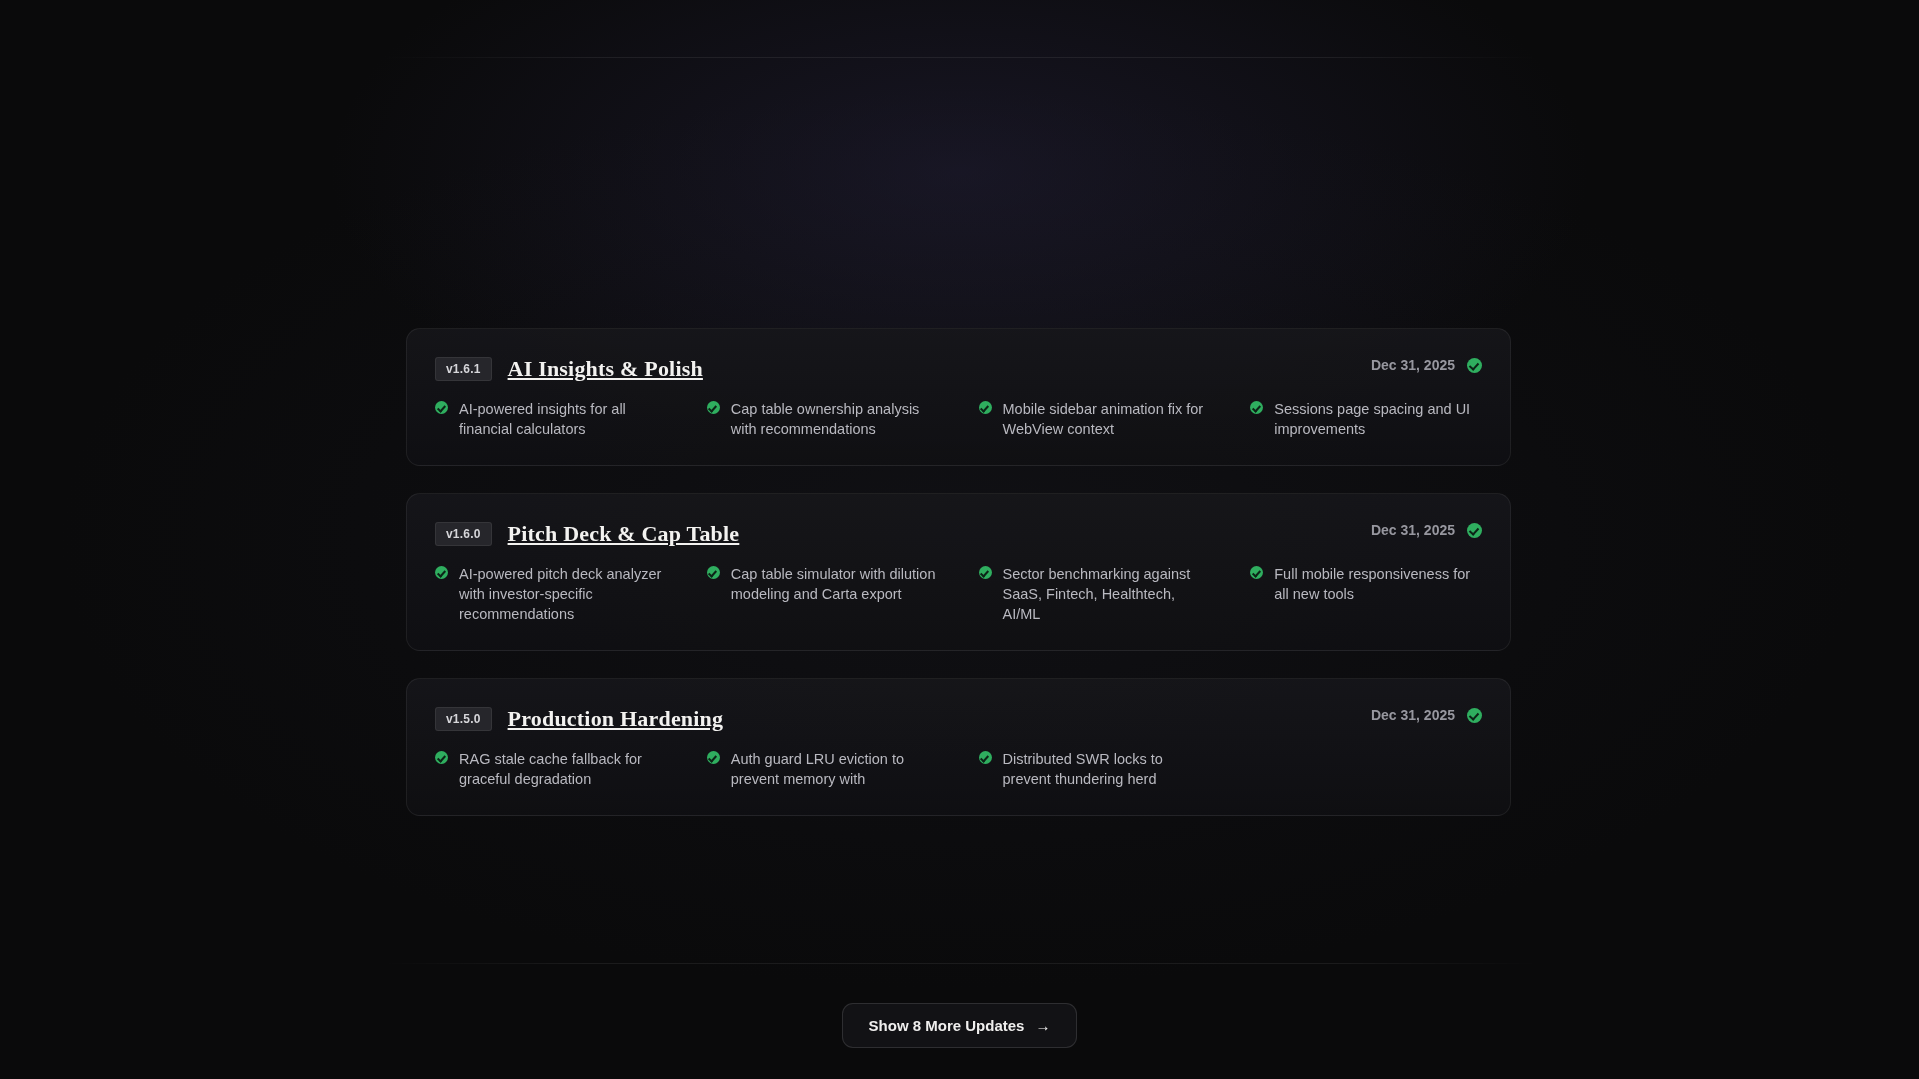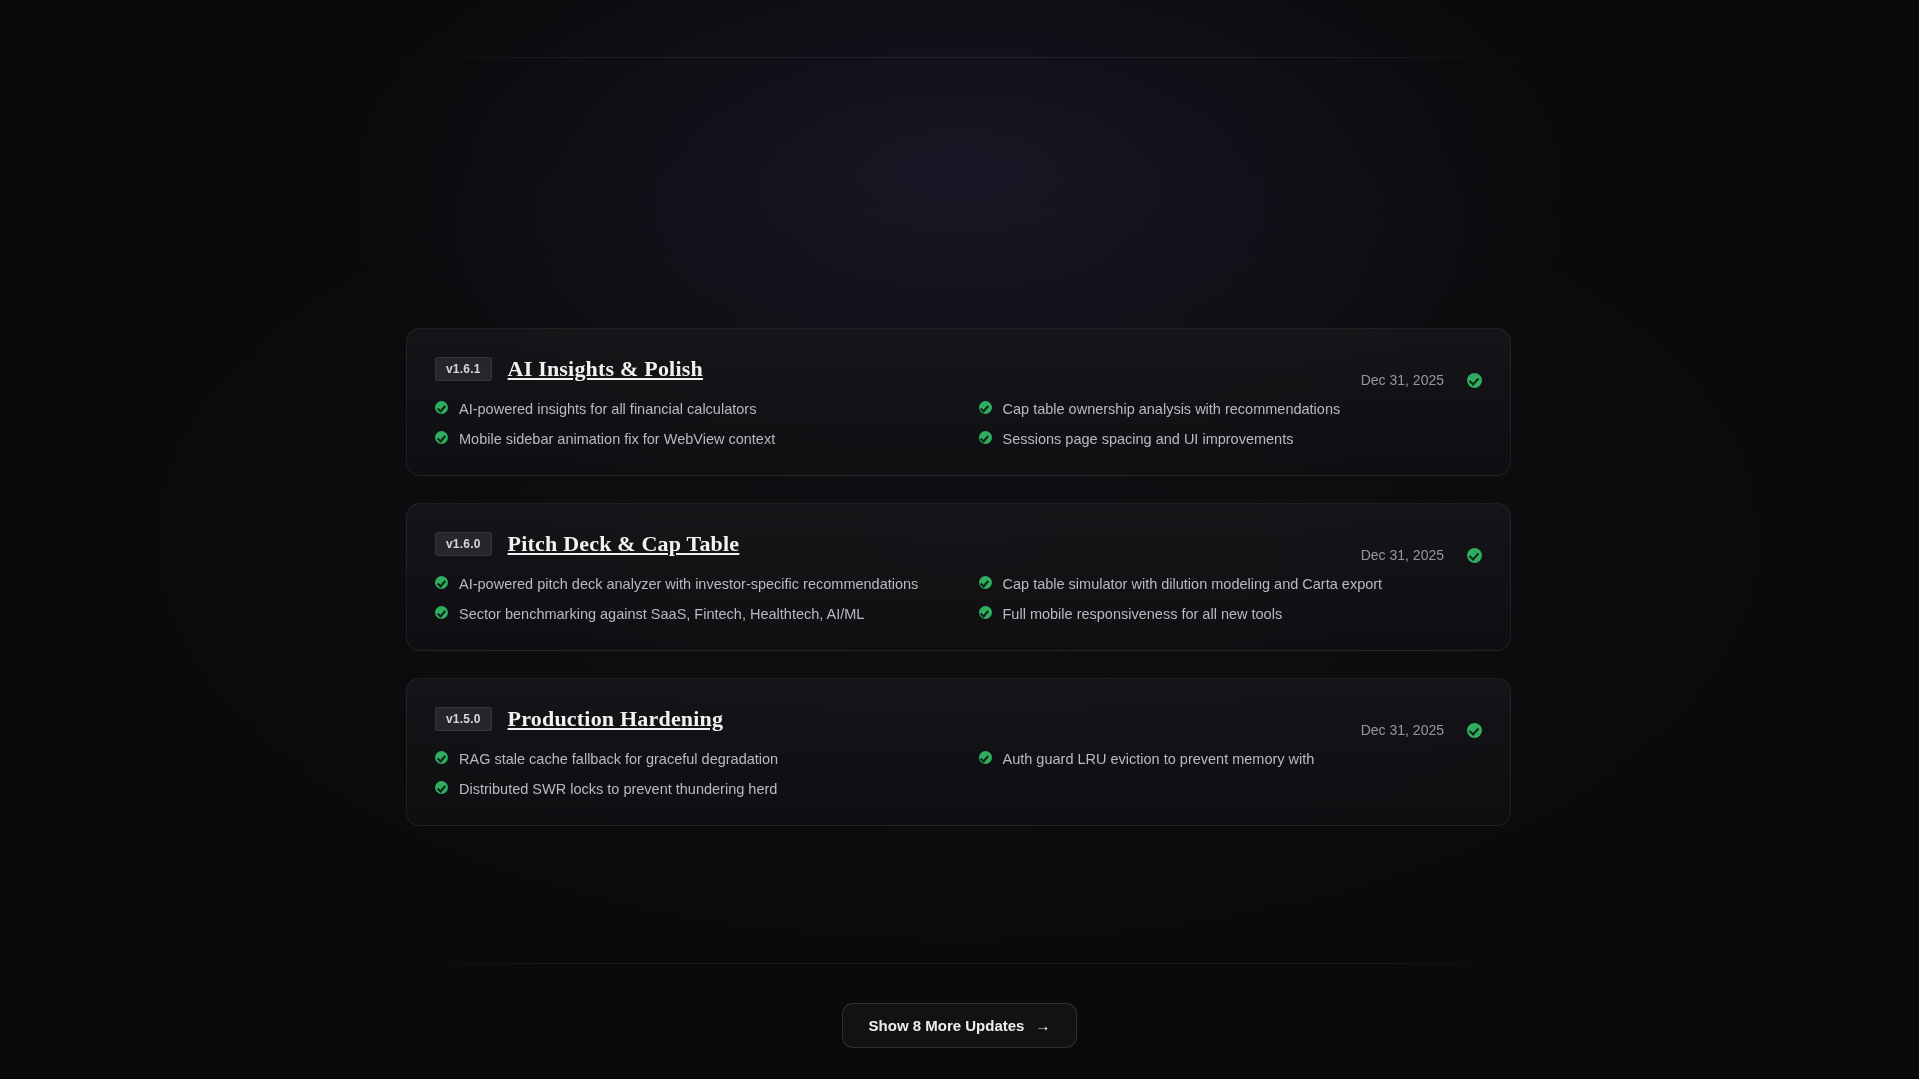"Dec 31, 2025" .card-date-wrap { font-weight: none -> bold; gap: 23px -> 12px; top: 17px -> 2px }
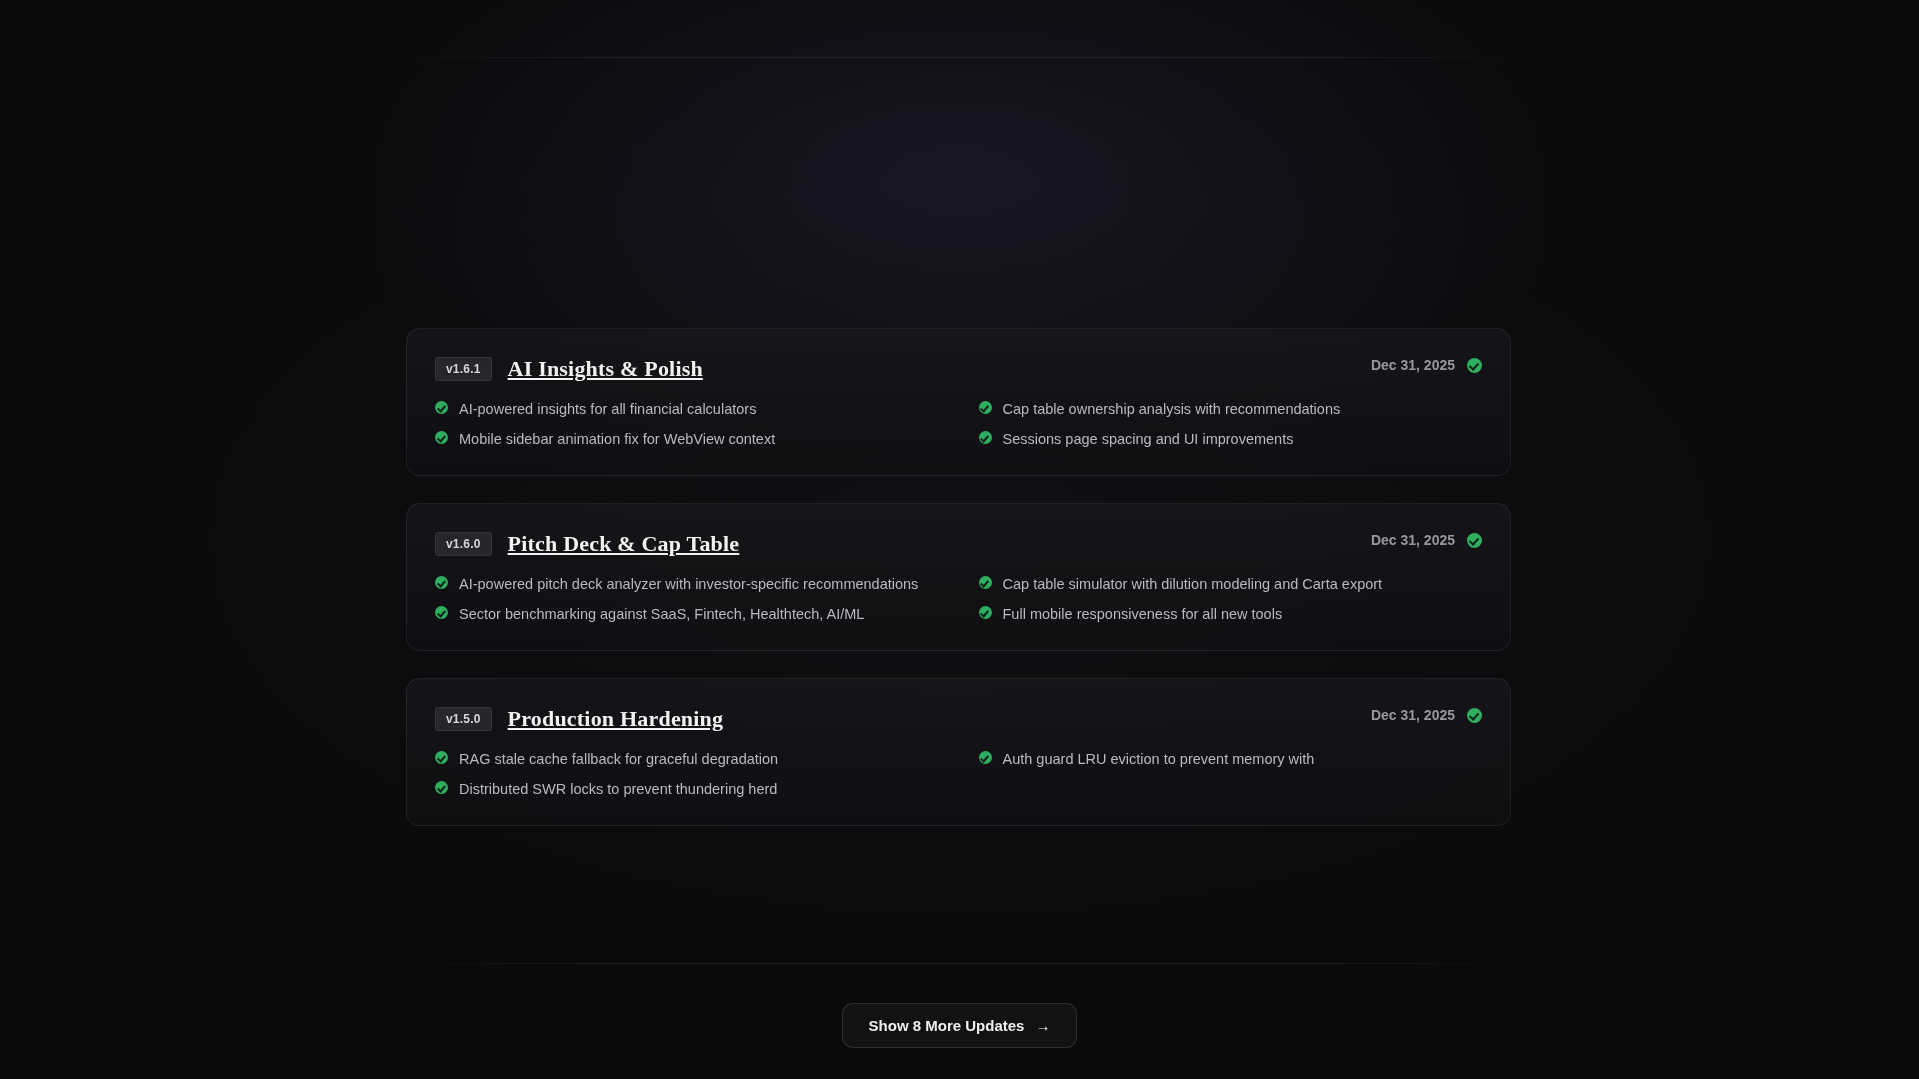"AI-powered insights for all financial" .items { grid-template-columns: 1fr 1fr -> 1fr 1fr 1fr 1fr }
